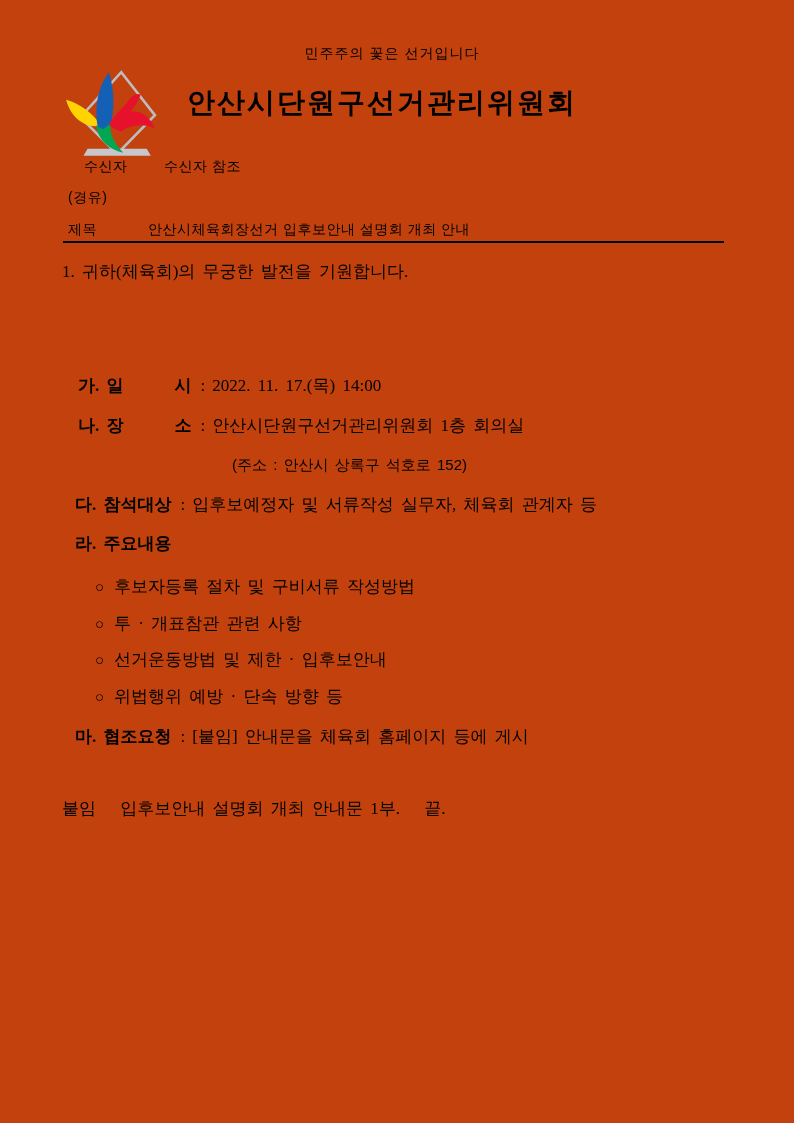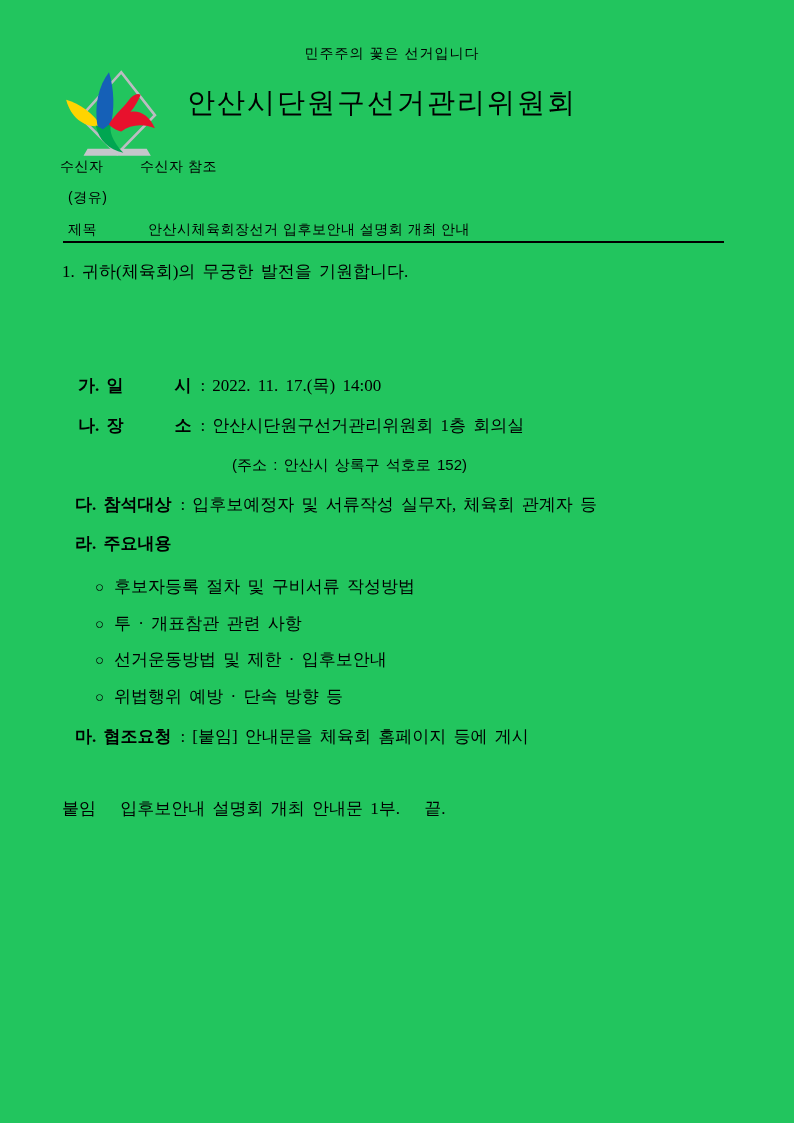"민주주의 꽃은 선거입니다" .page { background: #22c55e -> #c2410c }
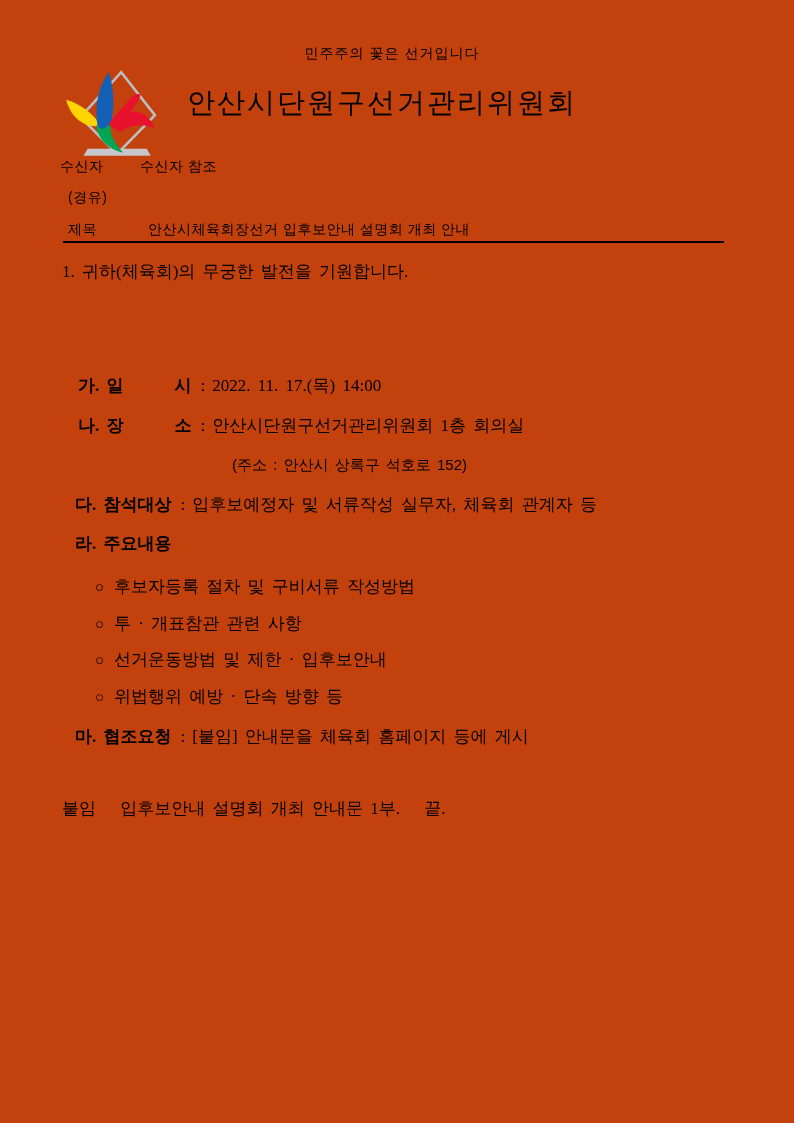"안산시단원구선거관리위원회" .org-title { font-weight: normal -> bold }
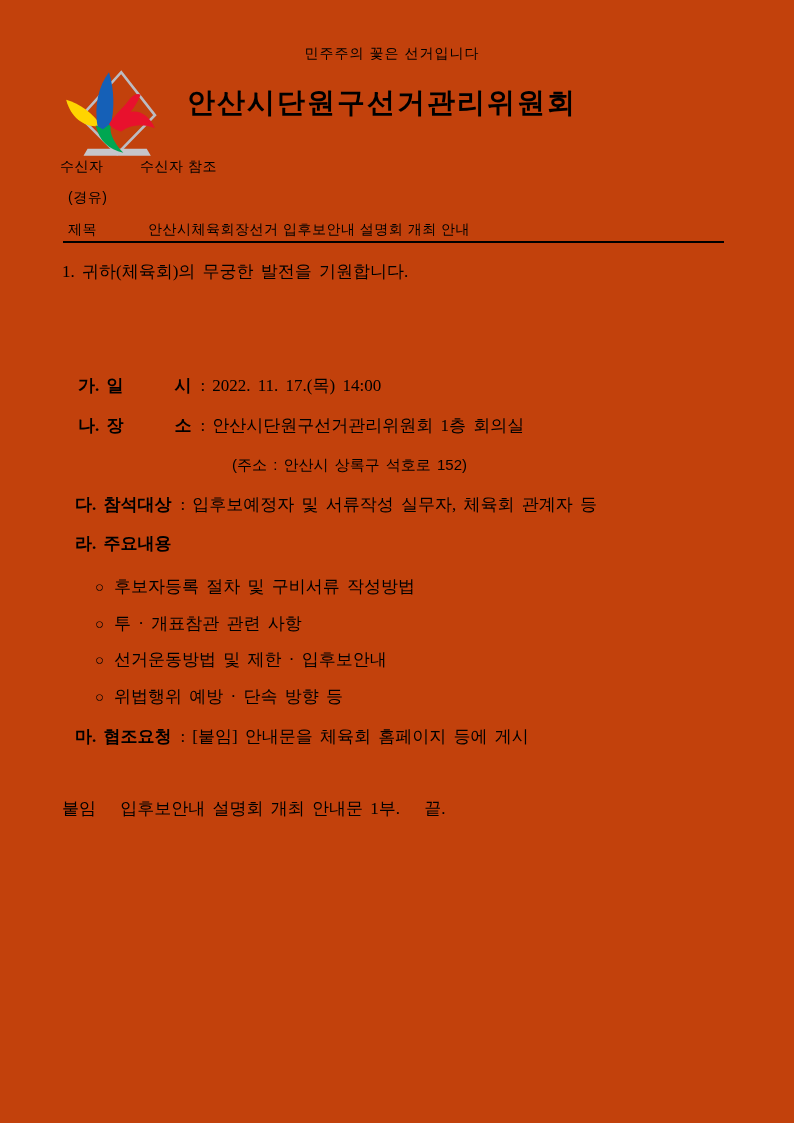"수신자 수신자 참조" div.abs { left: 60px -> 84px }
